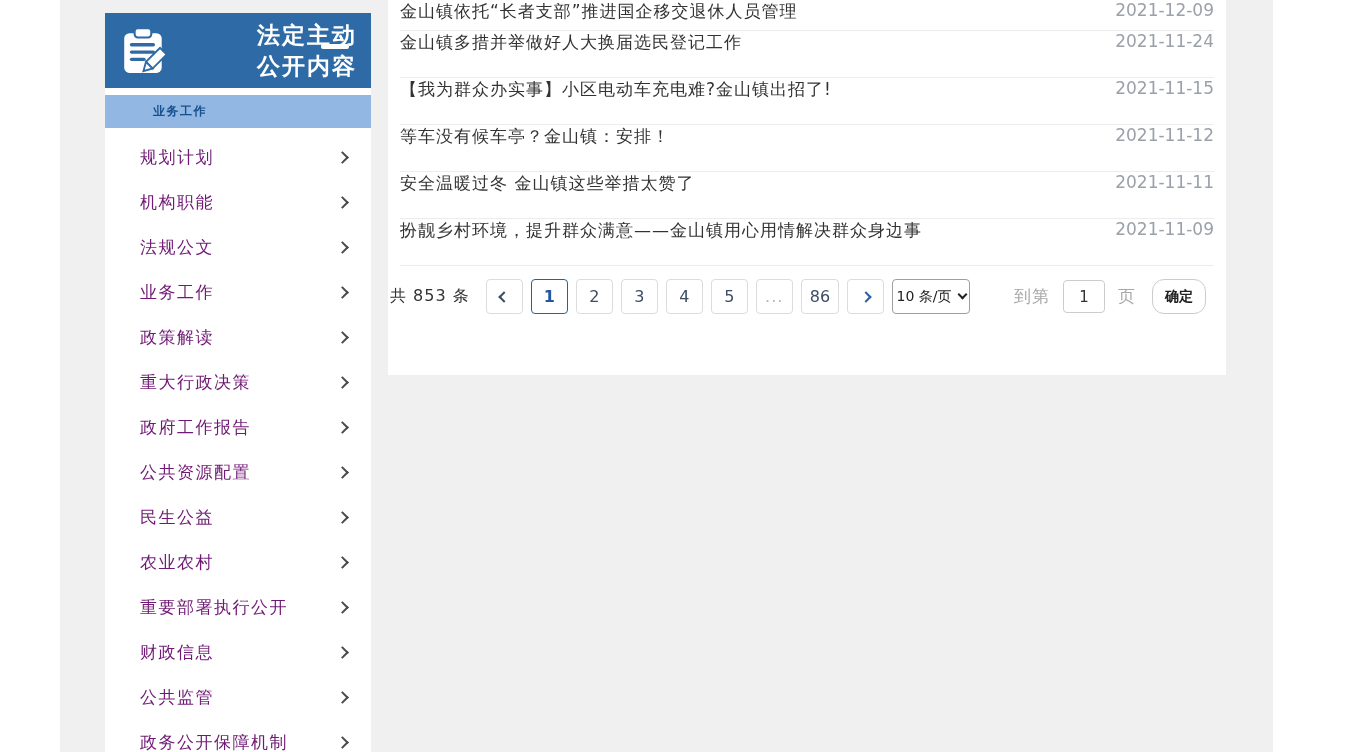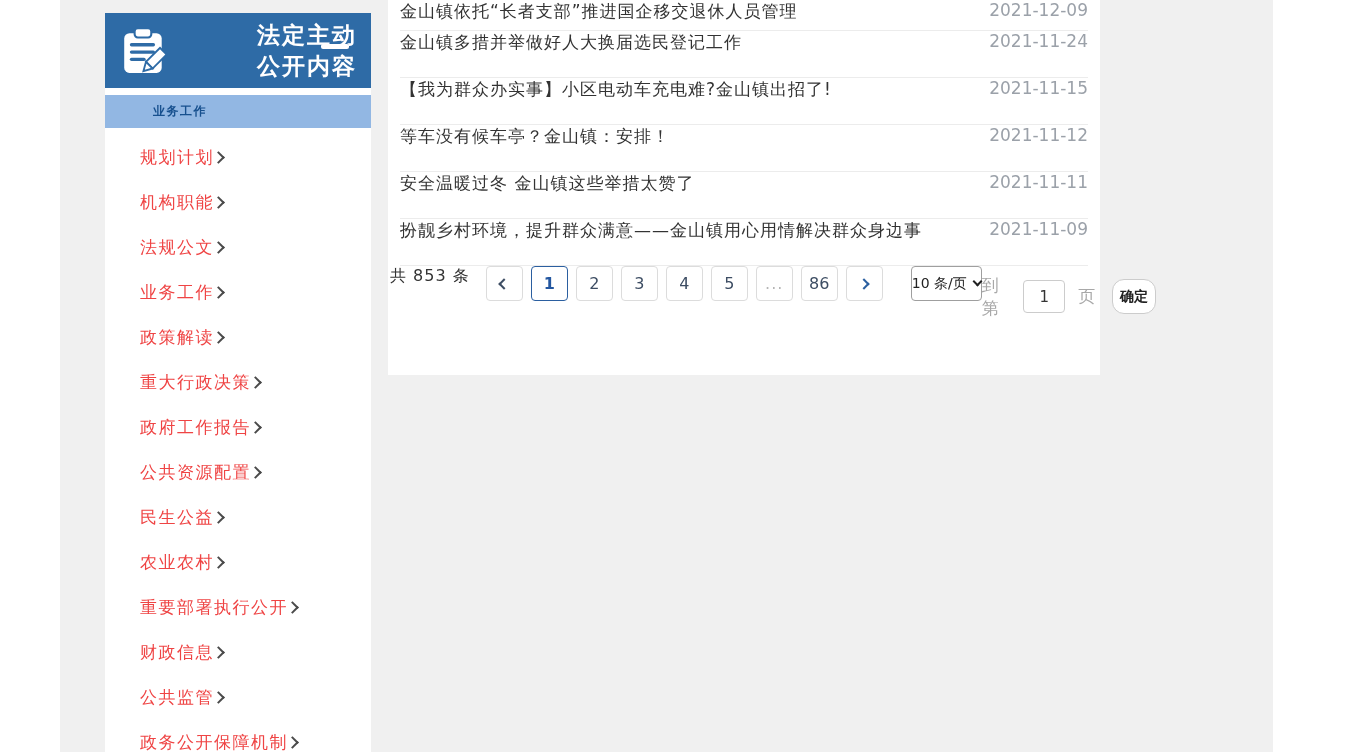"金山镇依托“长者支部”推进国企移交退休人员管理" .main { width: 712px -> 838px }
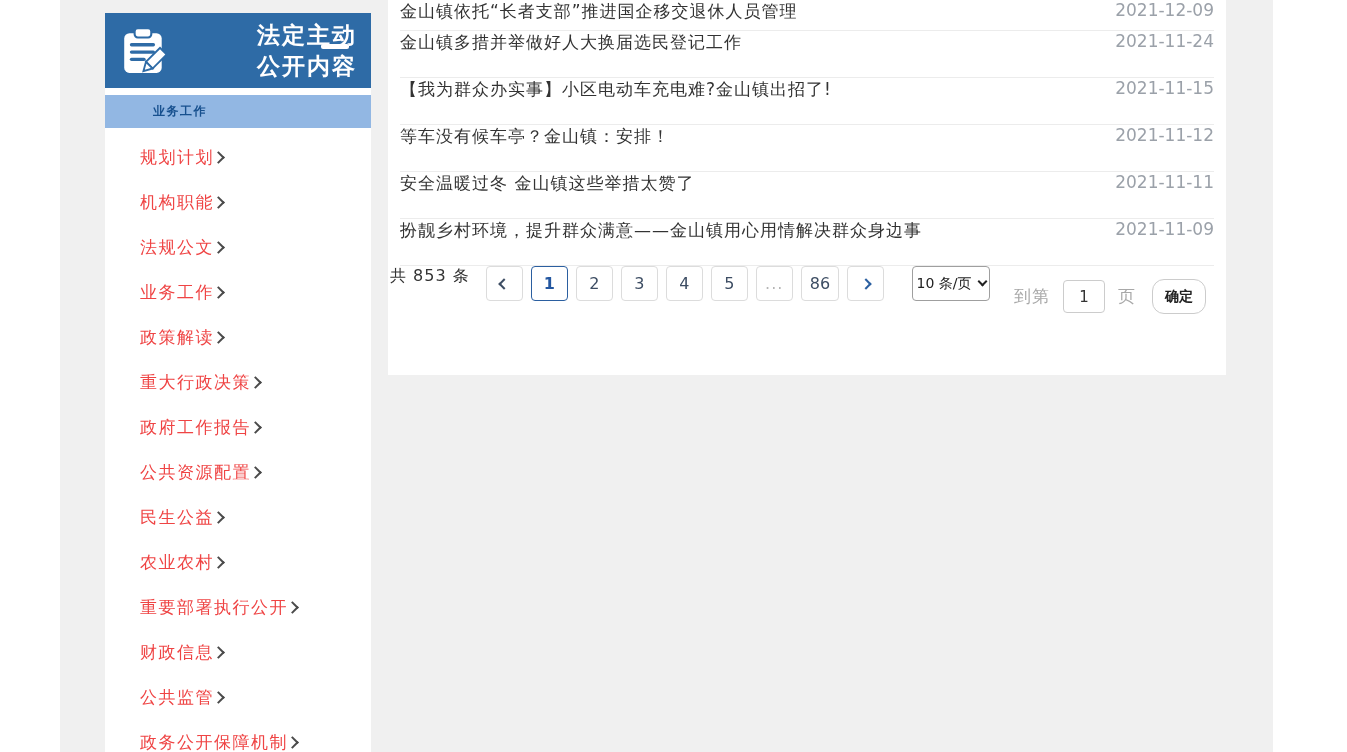"规划计划" .menu-item { color: #ef4444 -> #701a75; justify-content: none -> space-between }
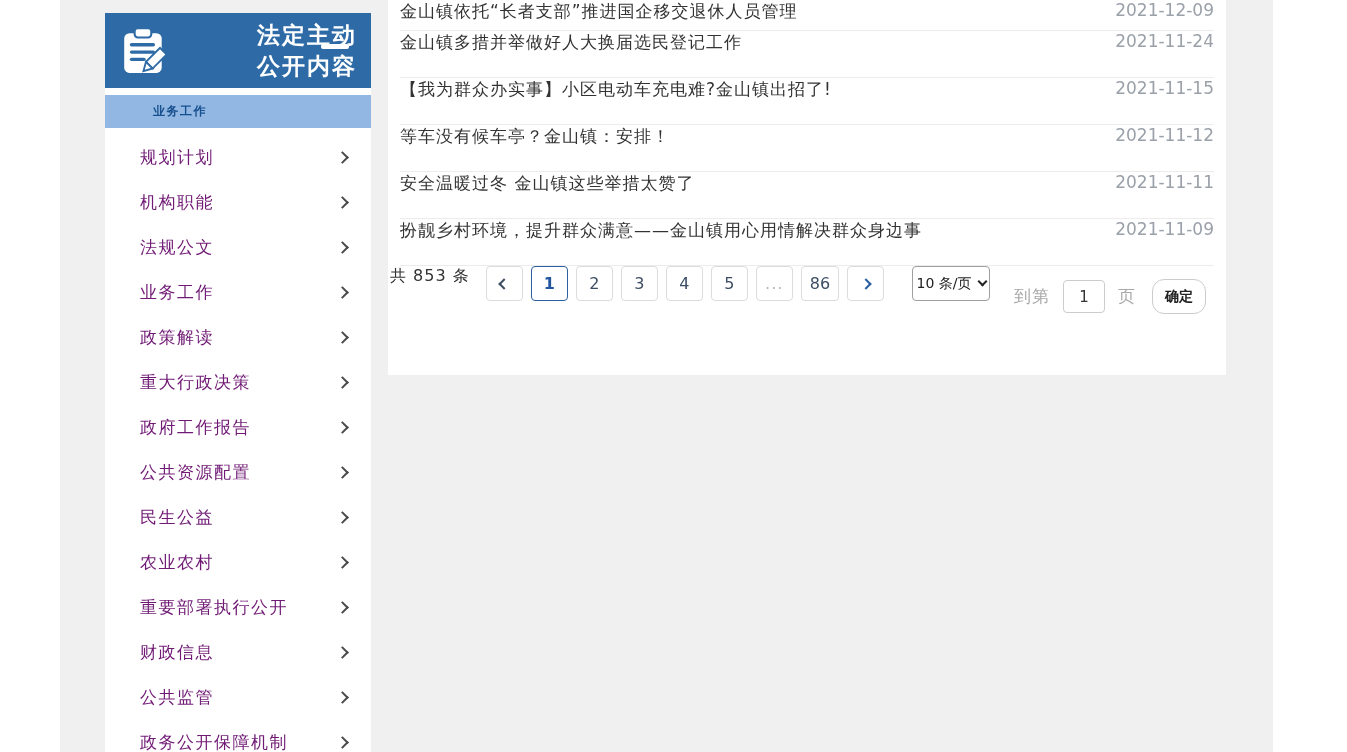"共 853 条" .pagination { align-items: none -> center }
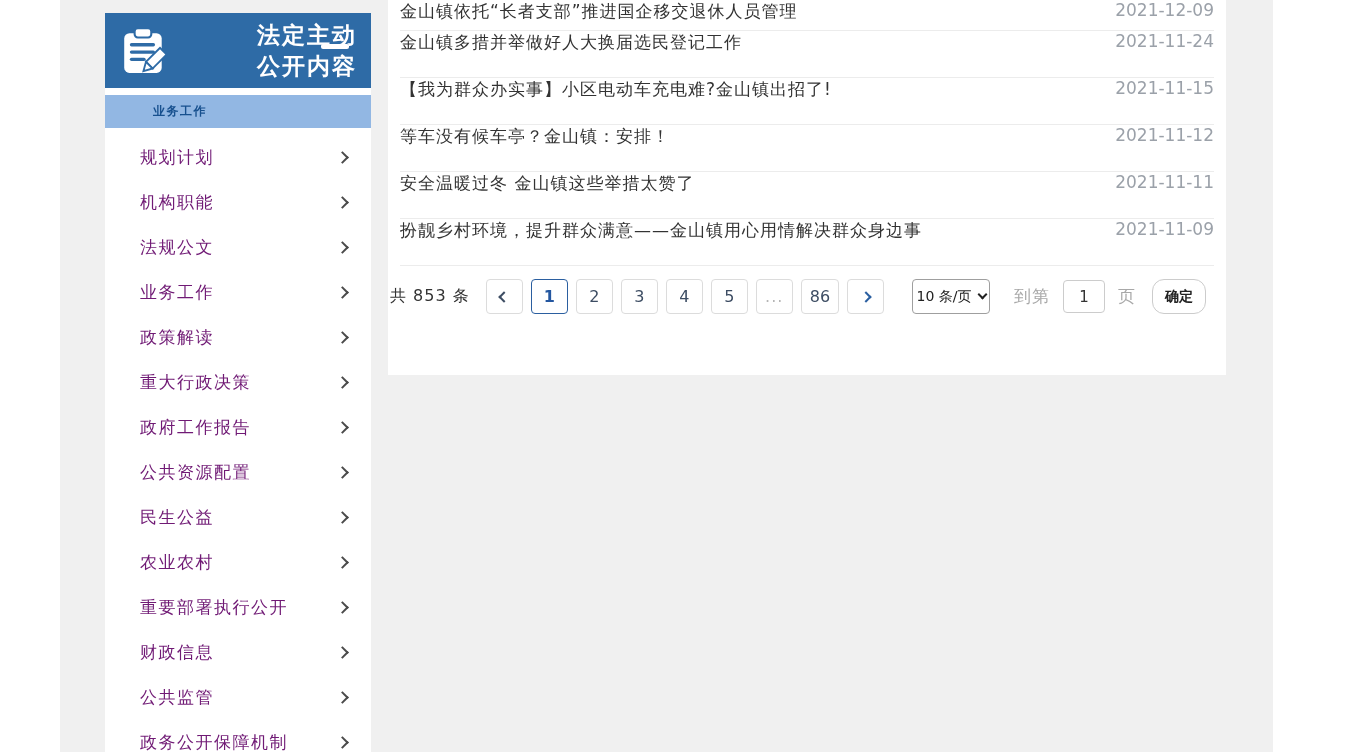"10 条/页" .page-size-select { margin-left: 20px -> 0 }
